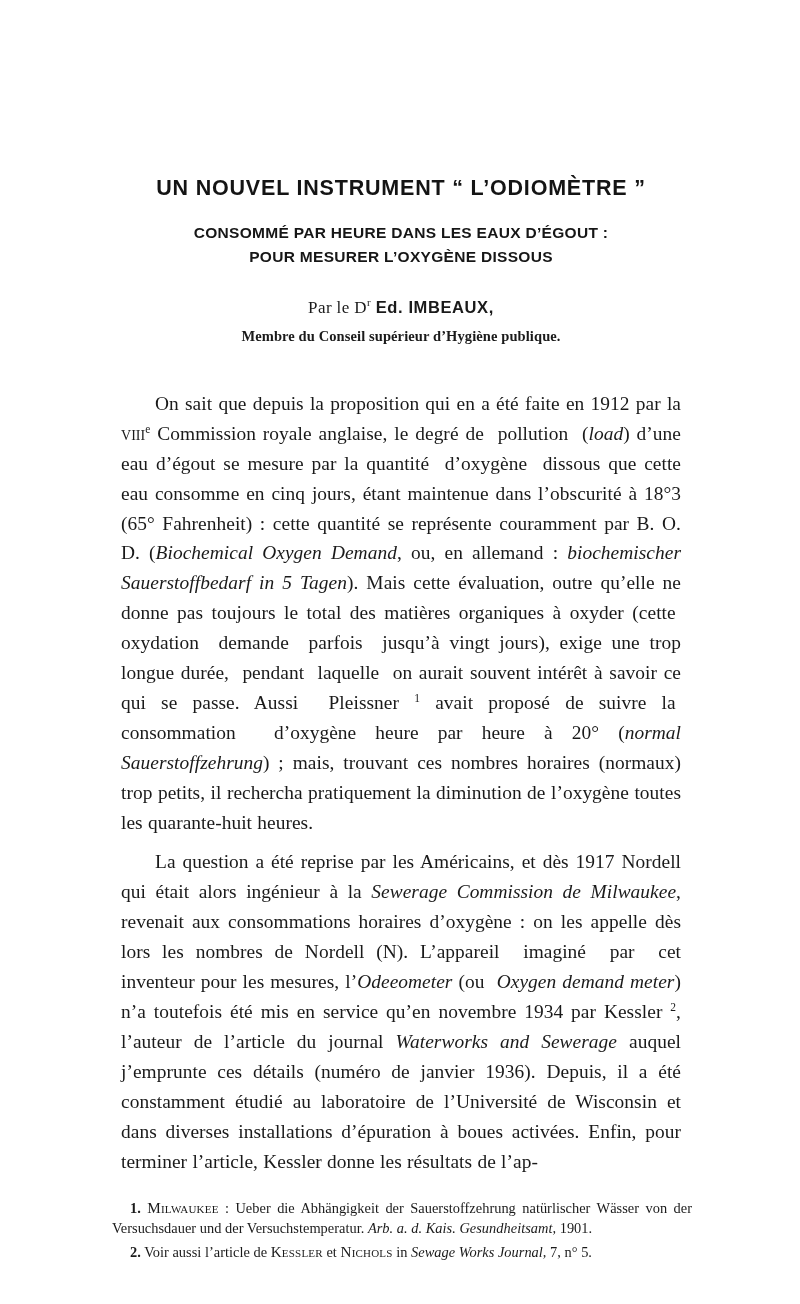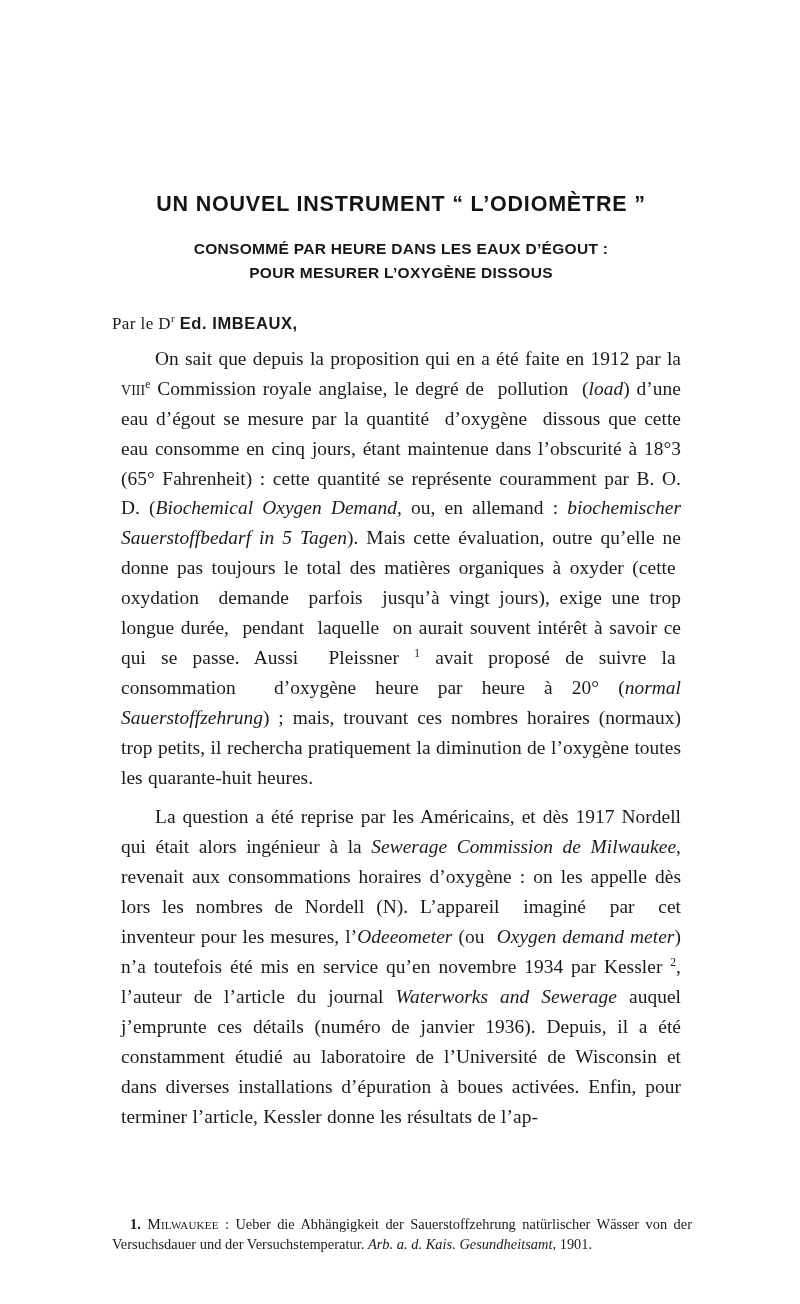"UN NOUVEL INSTRUMENT “ L’ODIOMÈTRE" .page { top: 16px -> 0 }
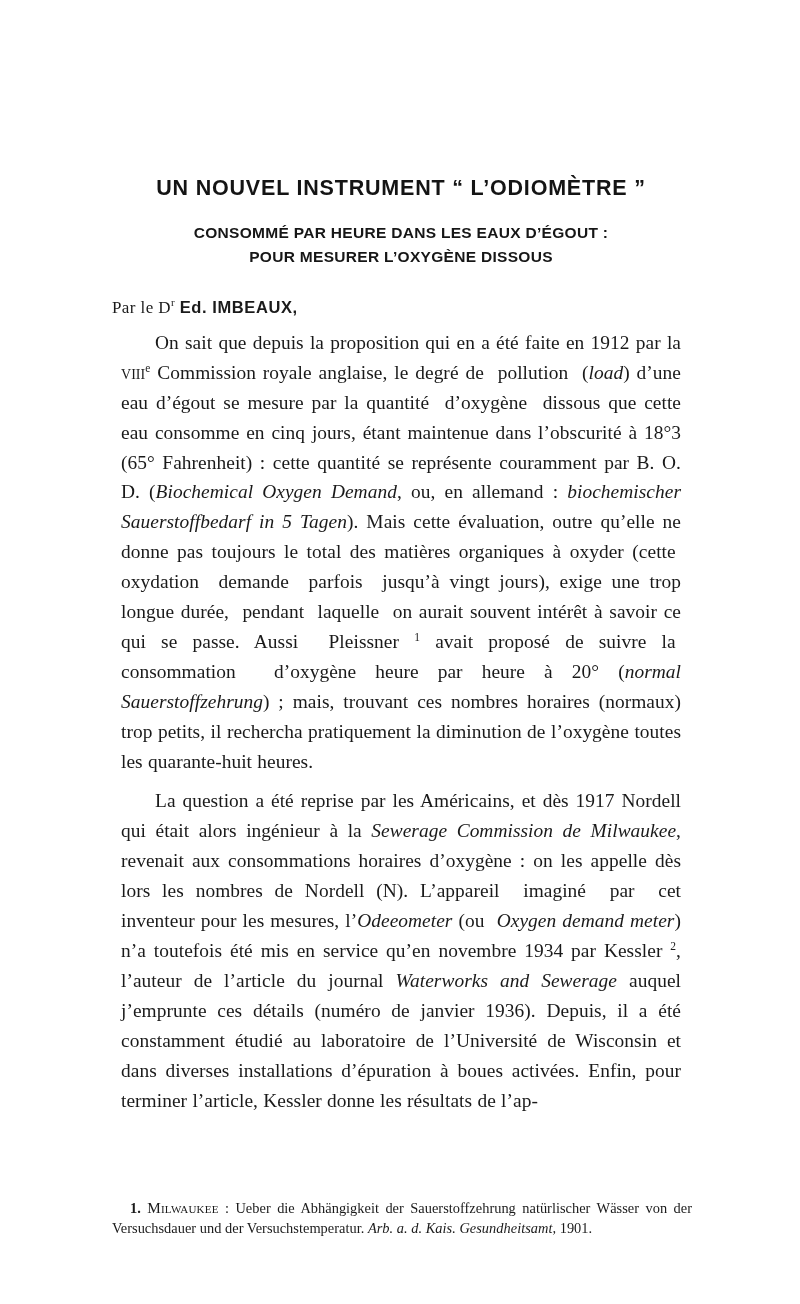"Par le Dr Ed. IMBEAUX," .author { text-align: none -> center }
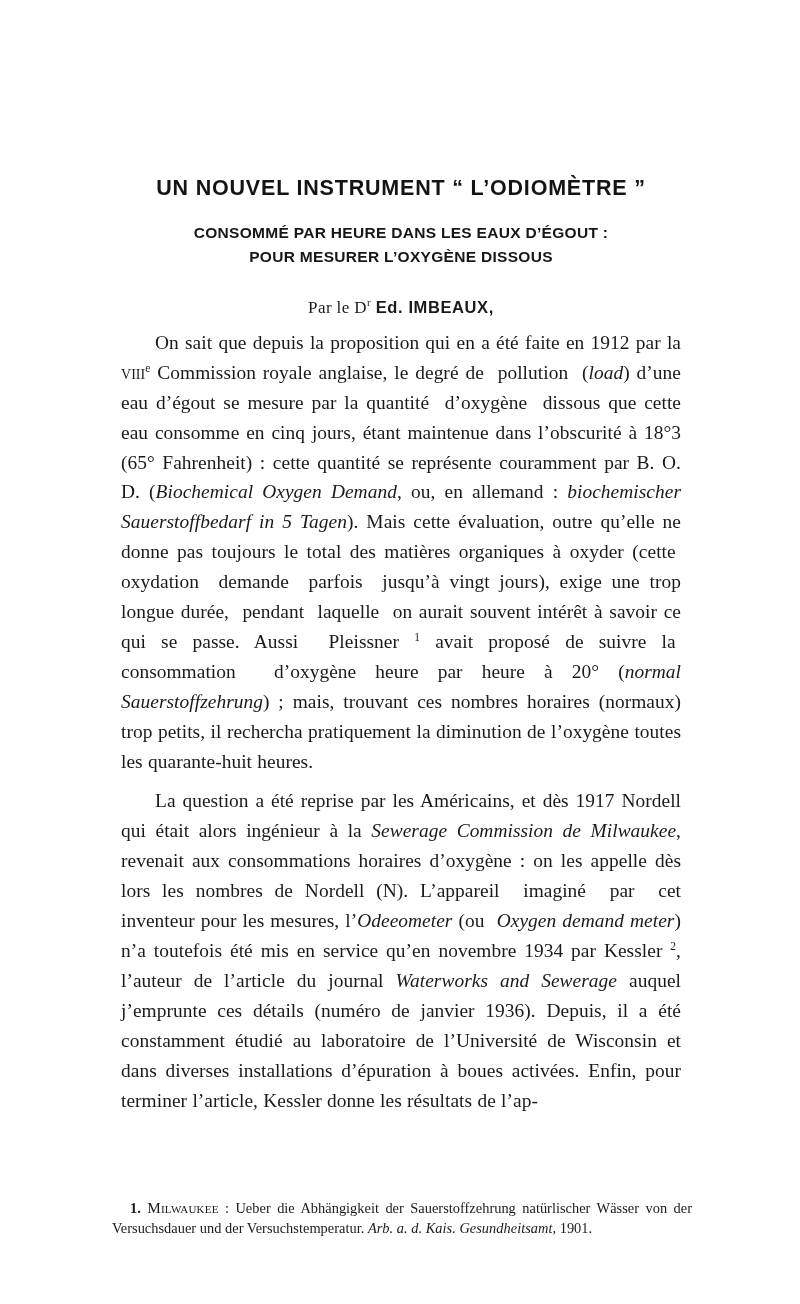"Membre du Conseil supérieur d’Hygiène" div.affiliation { html: none -> <div>Membre du Conseil supérieur d’Hygiène publique.</div> }
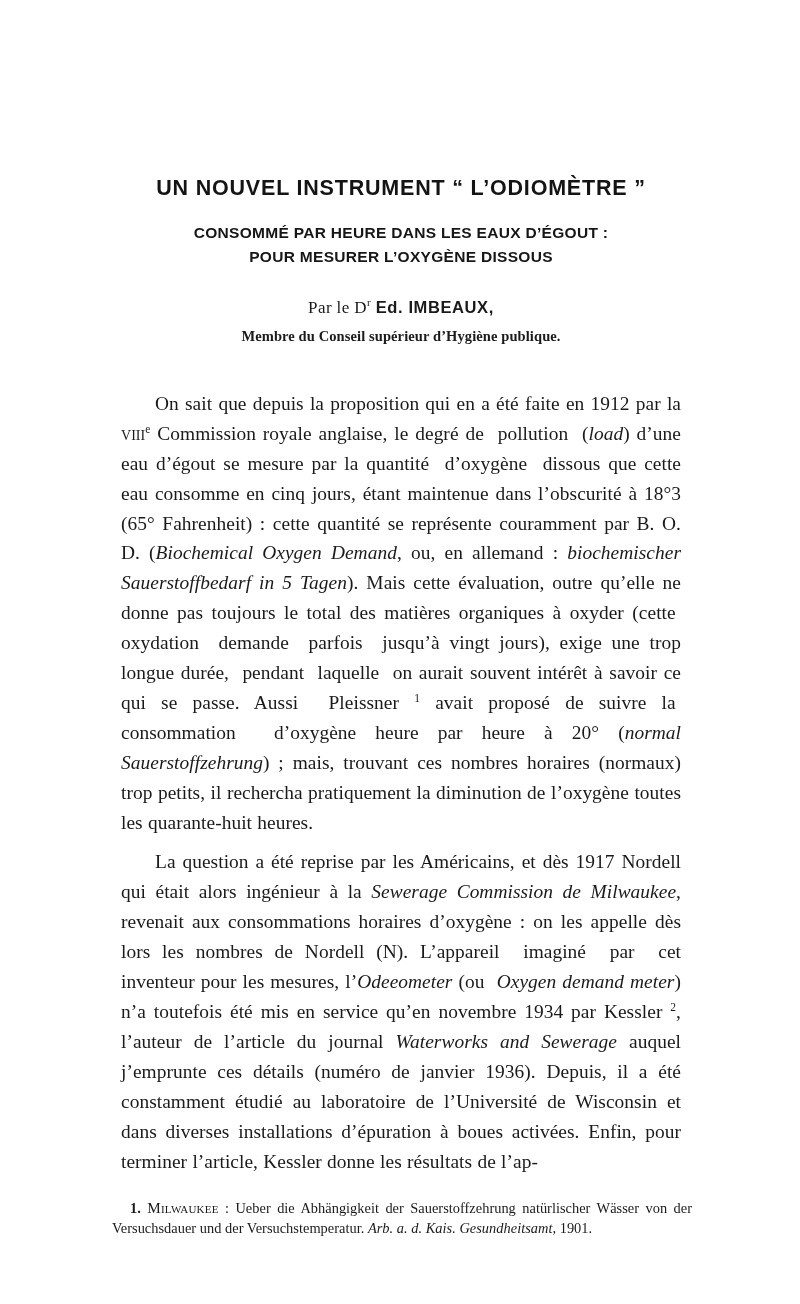"2. Voir aussi l’article de" p.footnote { html: none -> <p> <b>2.</b> <span>Voir aussi l’article de </span><span>Kessler</span><span> et </span><span>Nichols</span><span> in </span><i>Sewage Works Journal,</i><span> 7, n° 5.</span> </p> }
